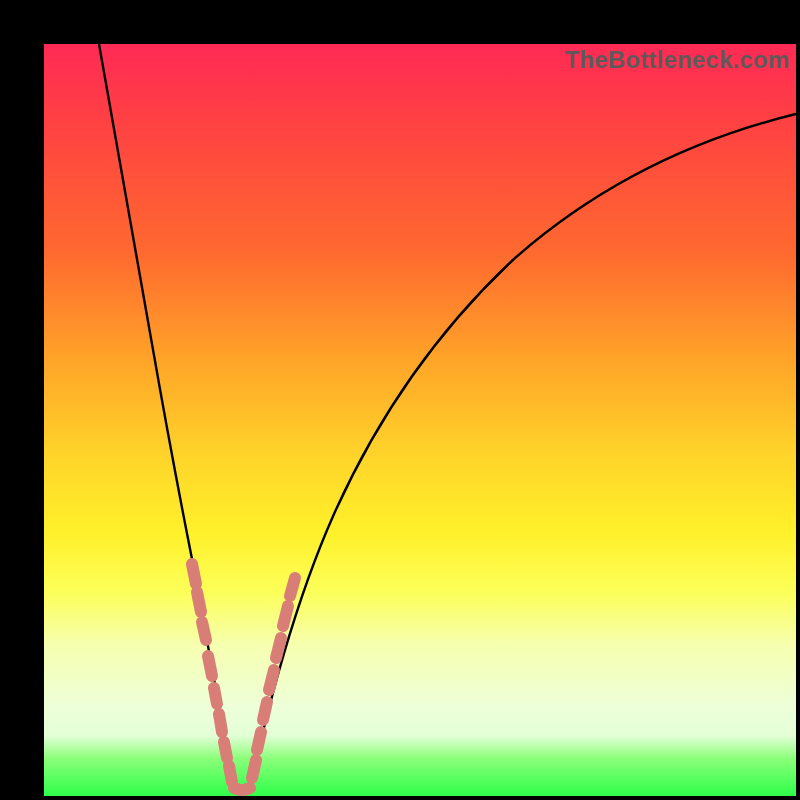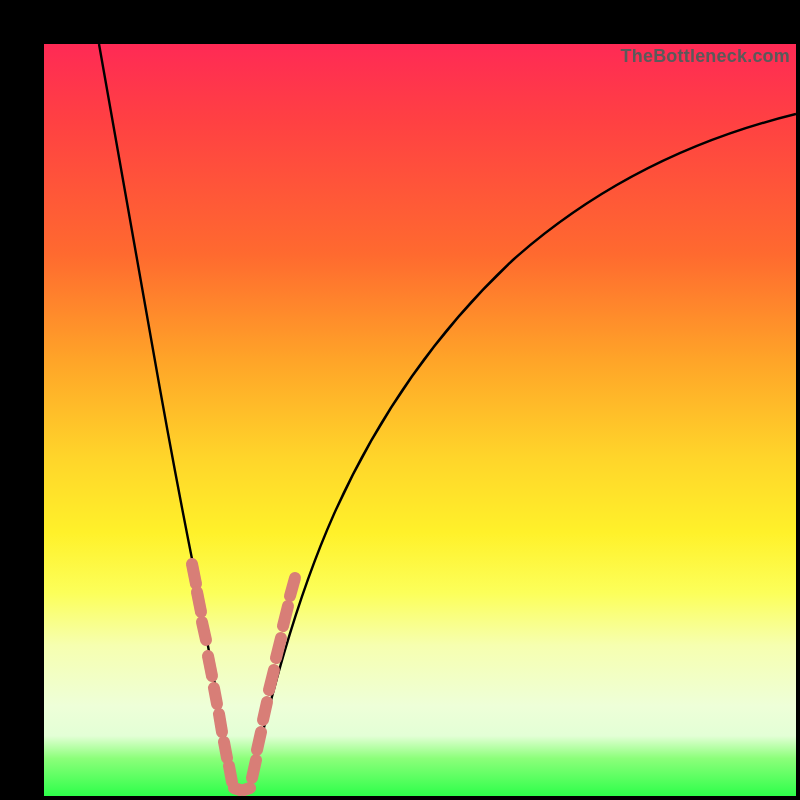"TheBottleneck.com" .watermark { font-size: 18px -> 24px }
